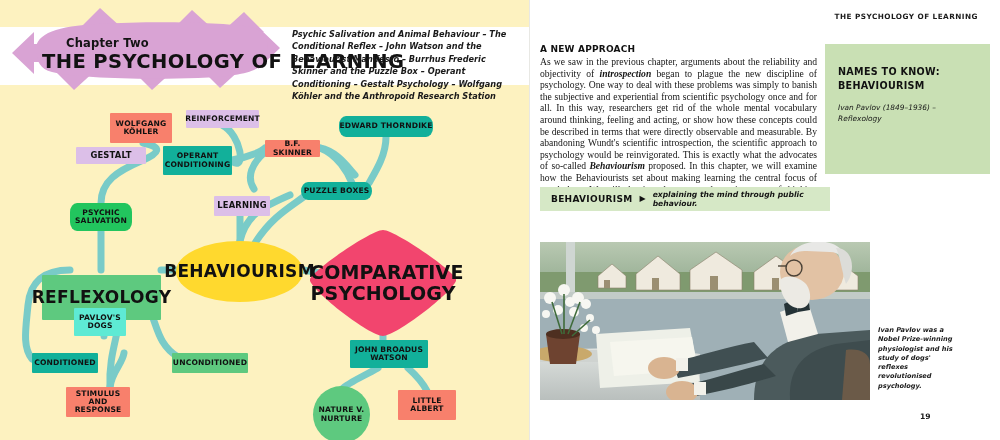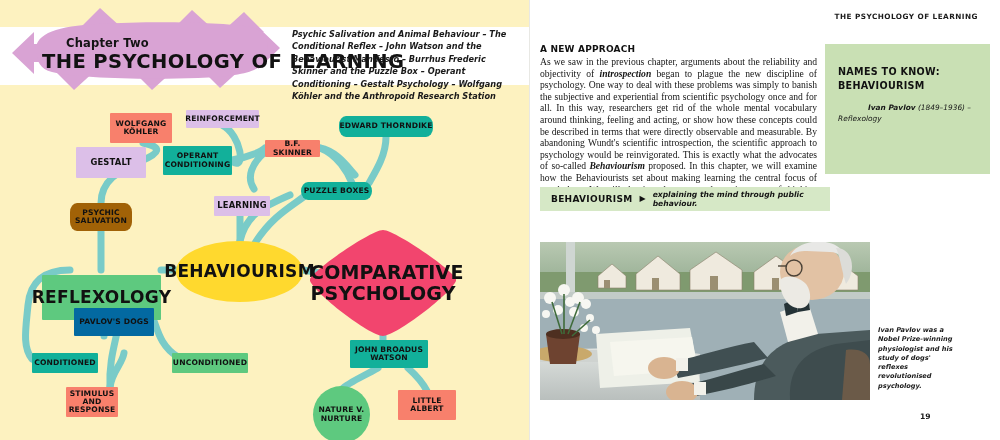"Ivan Pavlov" .name-entry b { font-weight: 700 -> 400; margin-left: 30px -> none }
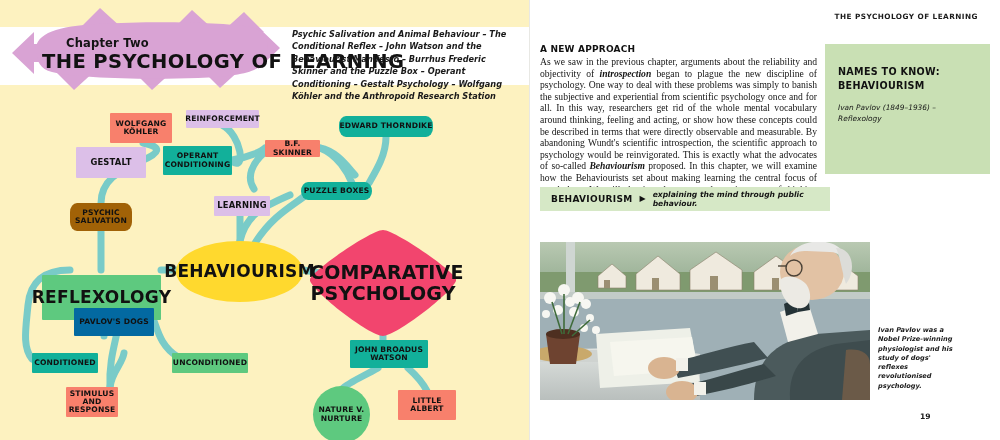"GESTALT" div.node { height: 31px -> 17px }
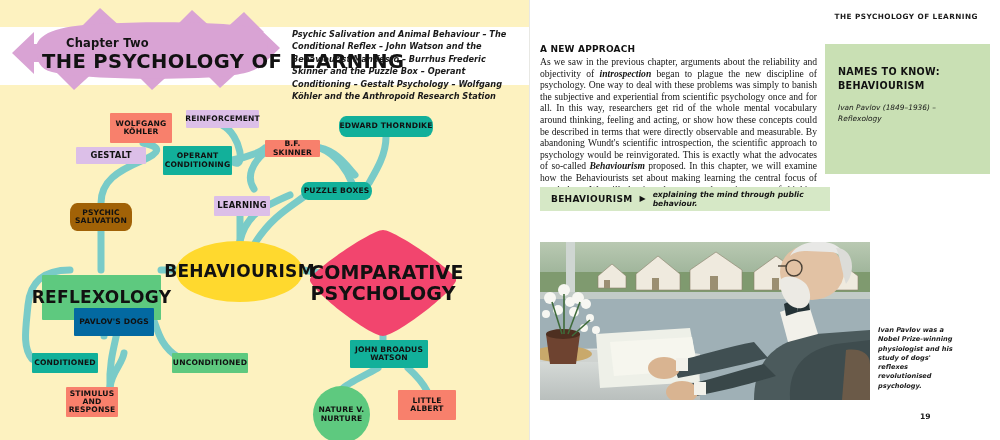"PSYCHIC SALIVATION" div.node { background: #a16207 -> #22c55e }
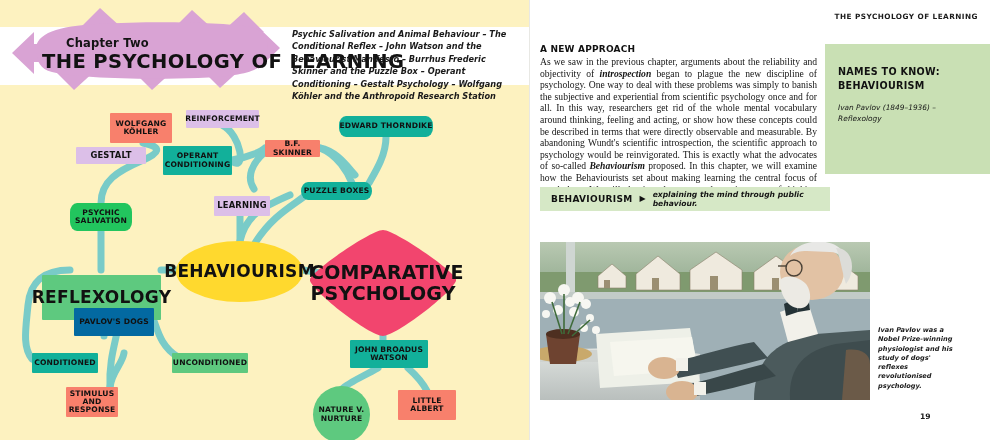"PAVLOV'S DOGS" div.node { background: #0369a1 -> #5eead4; width: 80px -> 52px }
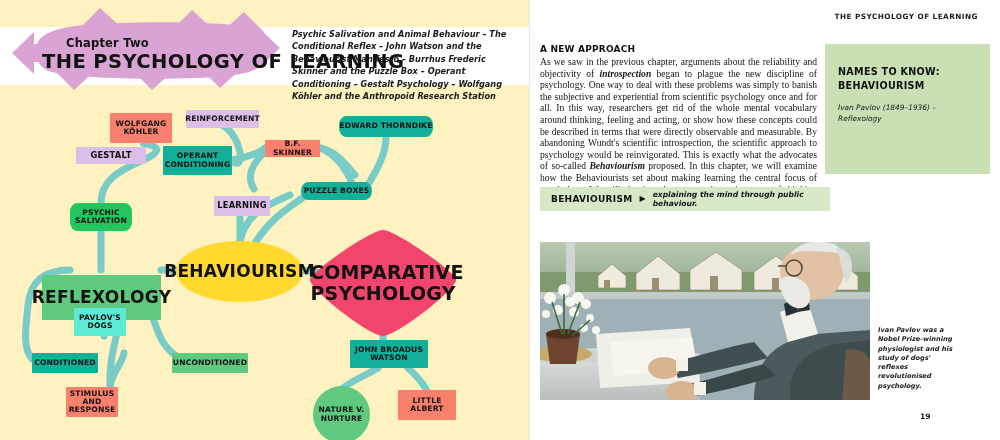"STIMULUS AND RESPONSE" div.node { width: 52px -> 64px }
